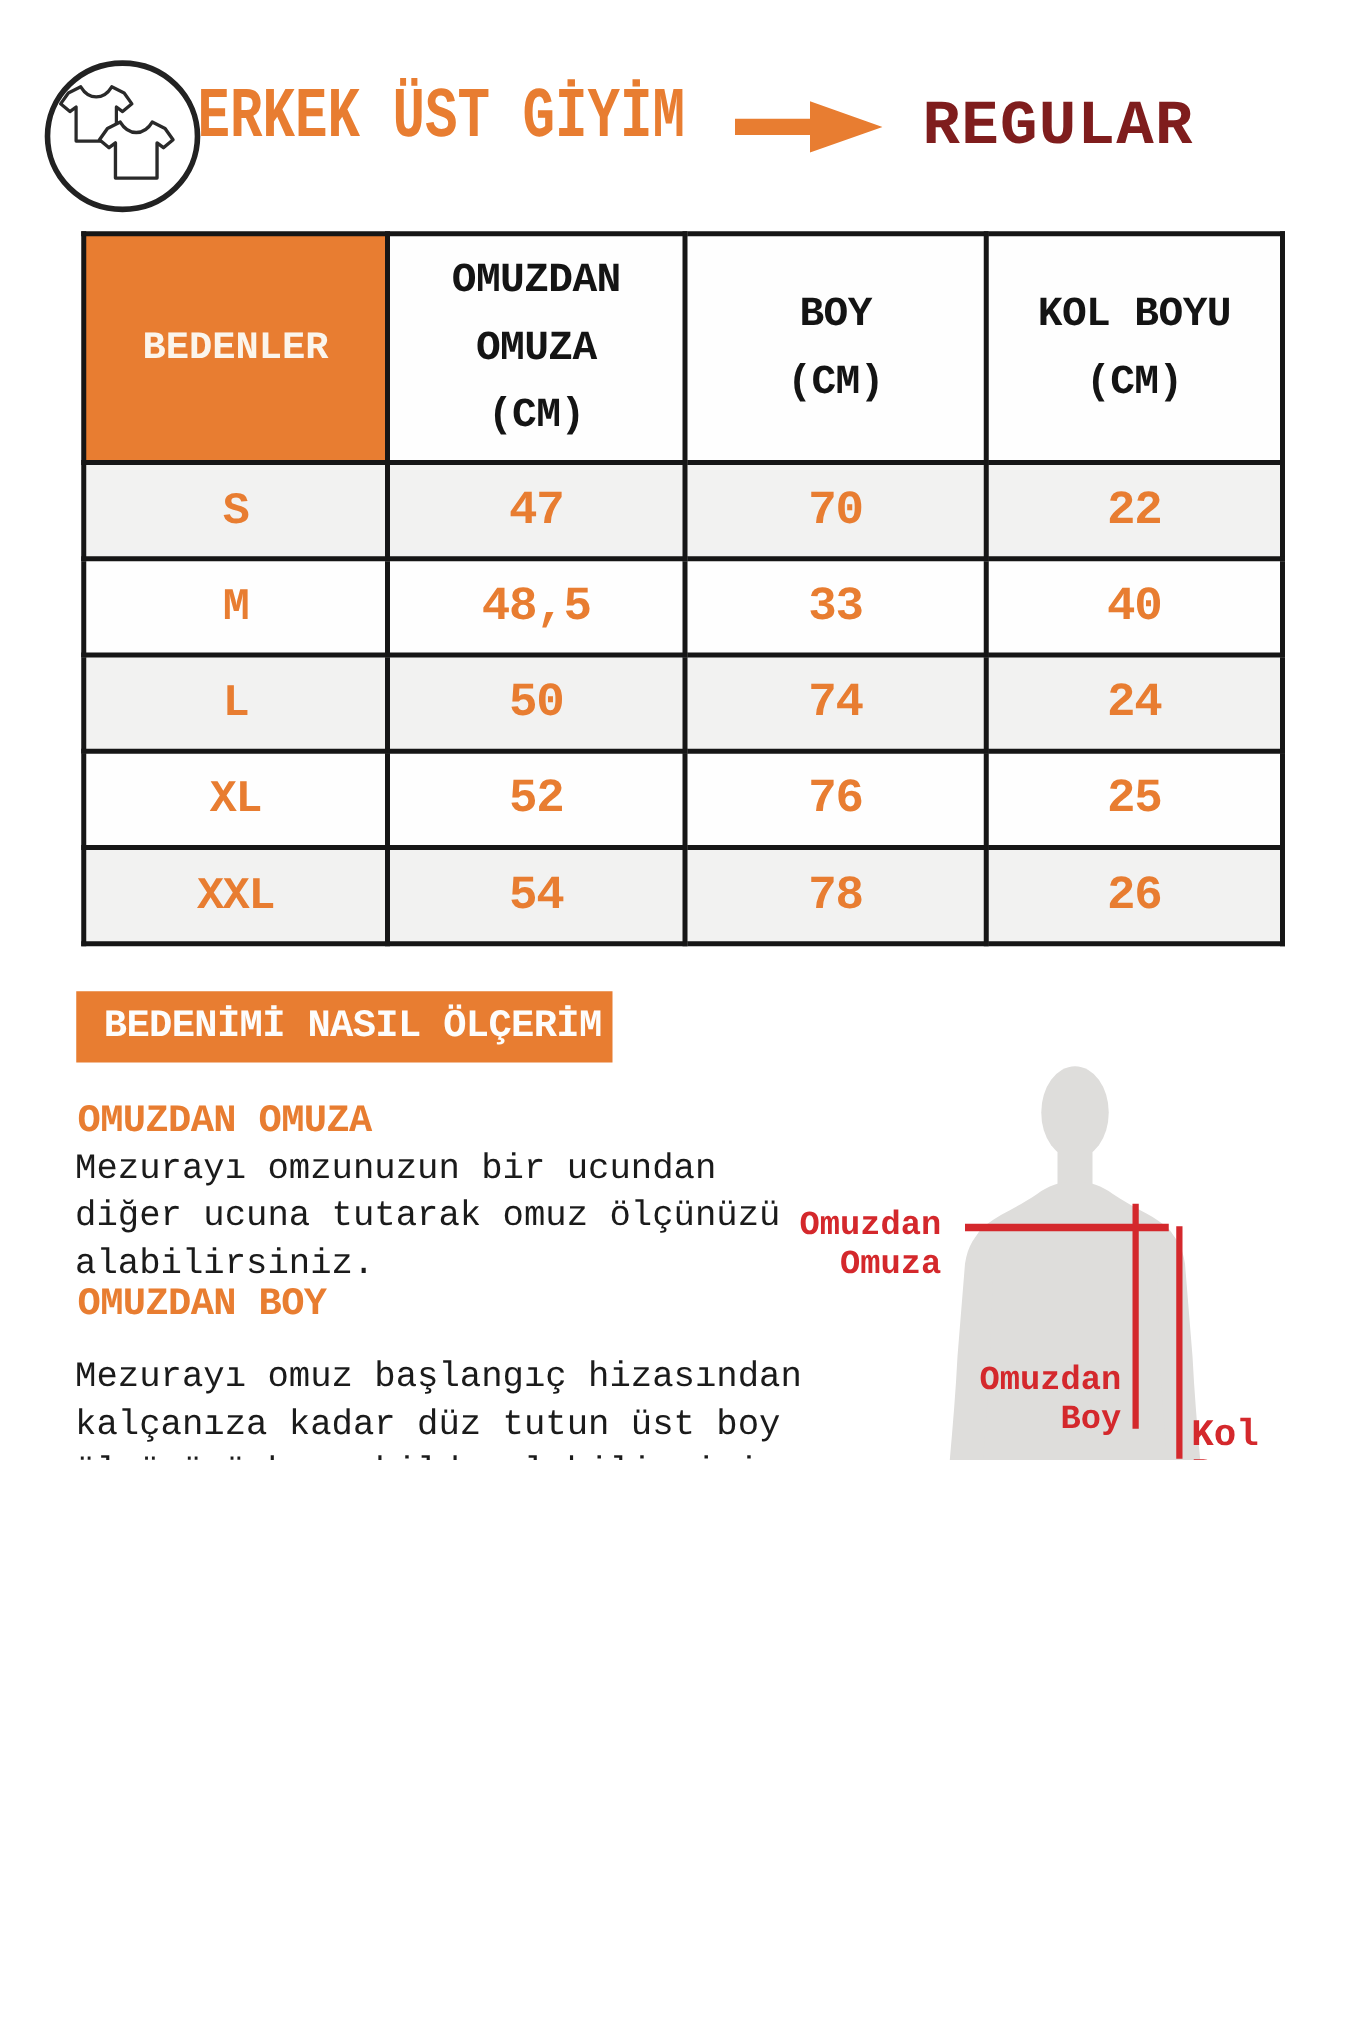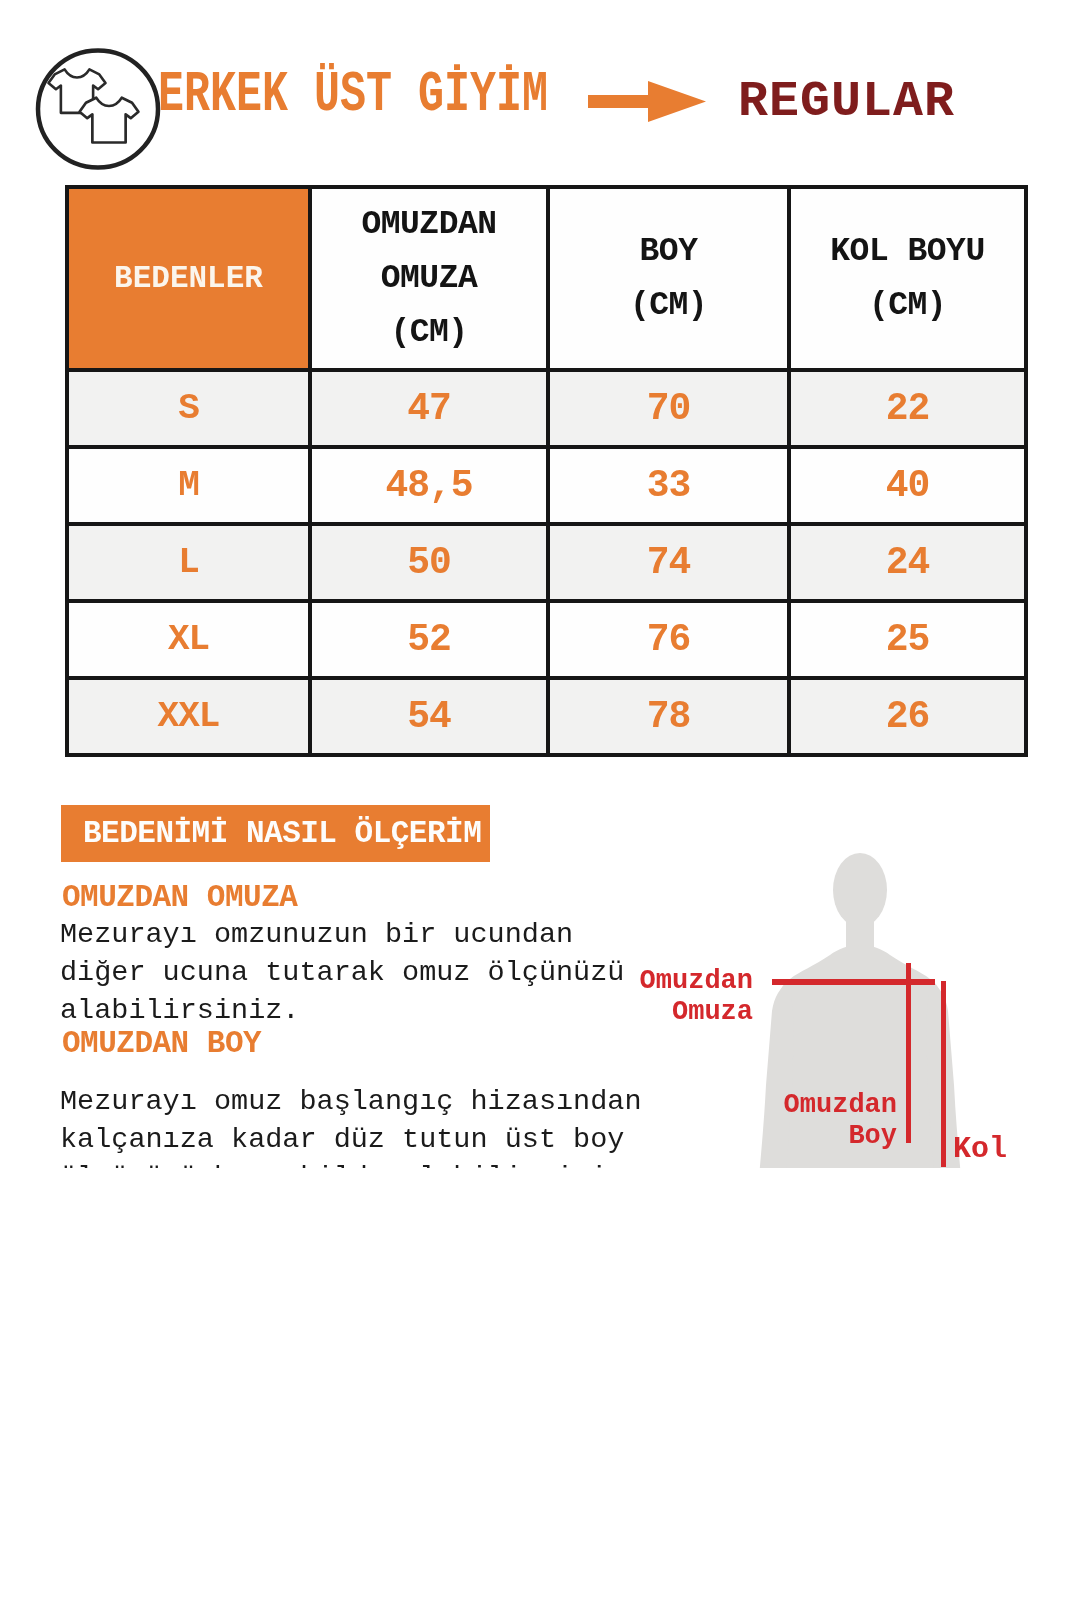"BEDENİMİ NASIL ÖLÇERİM" .banner { margin-top: 12px -> none }
